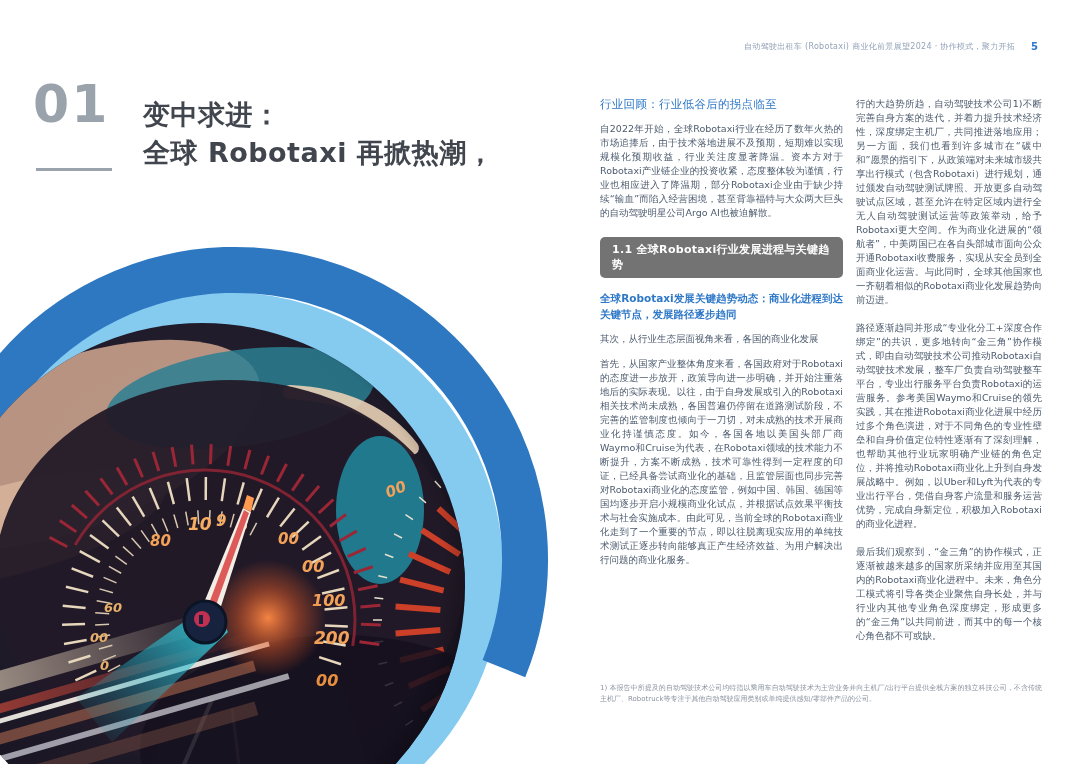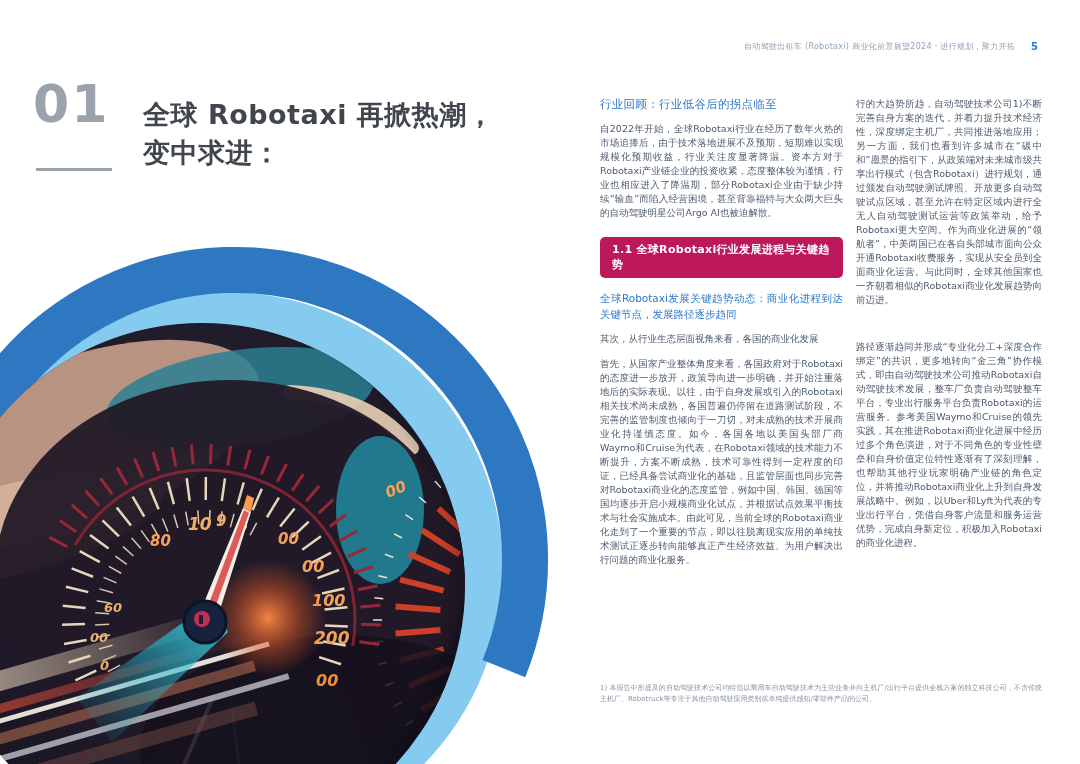"自动驾驶出租车 (Robotaxi) 商业化前景展望2024 ·" span.doc-title { text: 进行规划 -> 协作模式 }
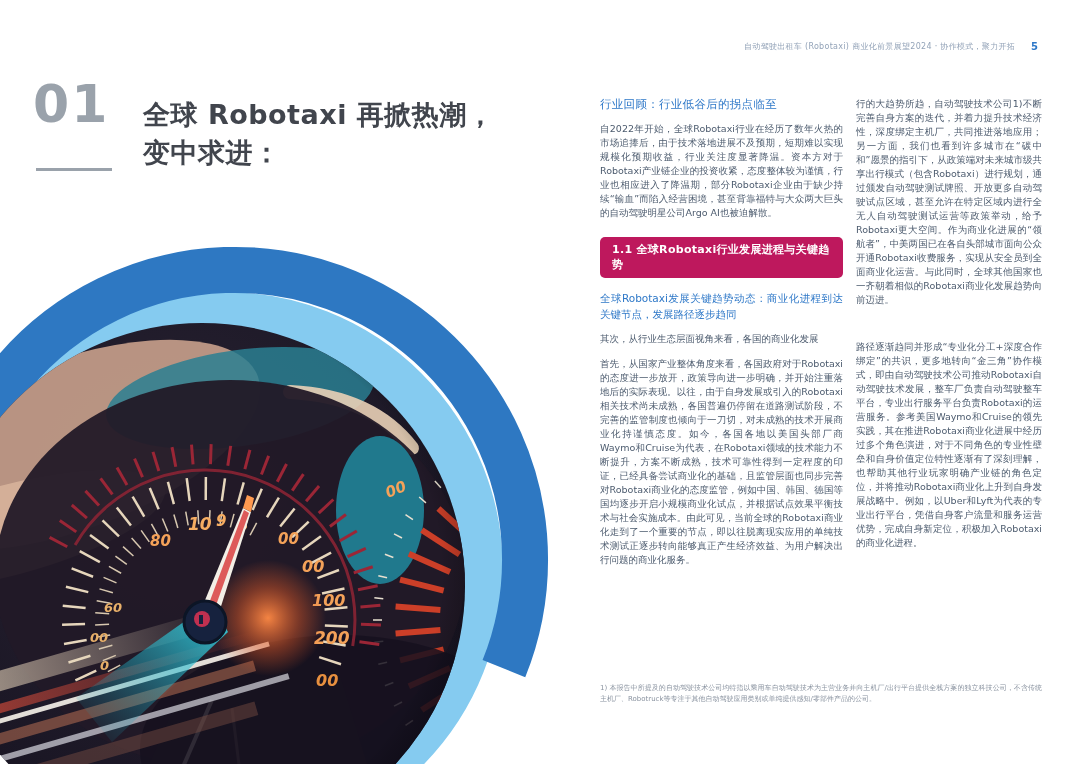"全球 Robotaxi 再掀热潮，" div { order: before "变中求进：" -> after "变中求进：" }
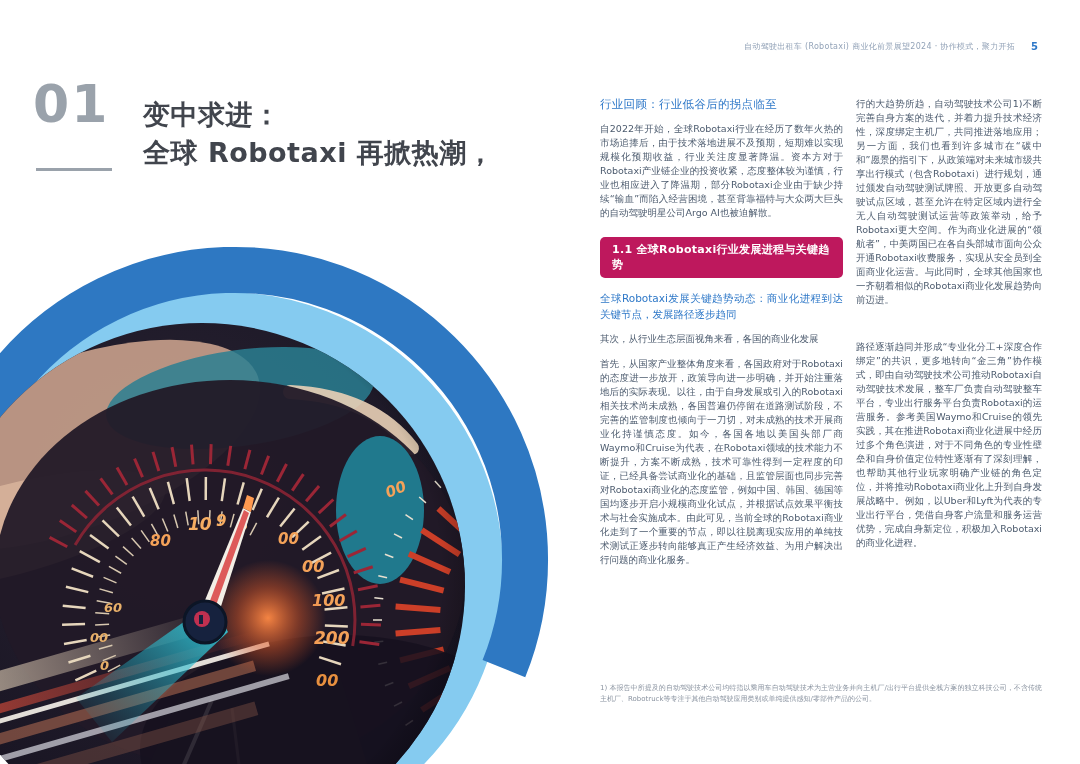"1.1 全球Robotaxi行业发展进程与关键趋势" .banner { background: #be185d -> #737373 }
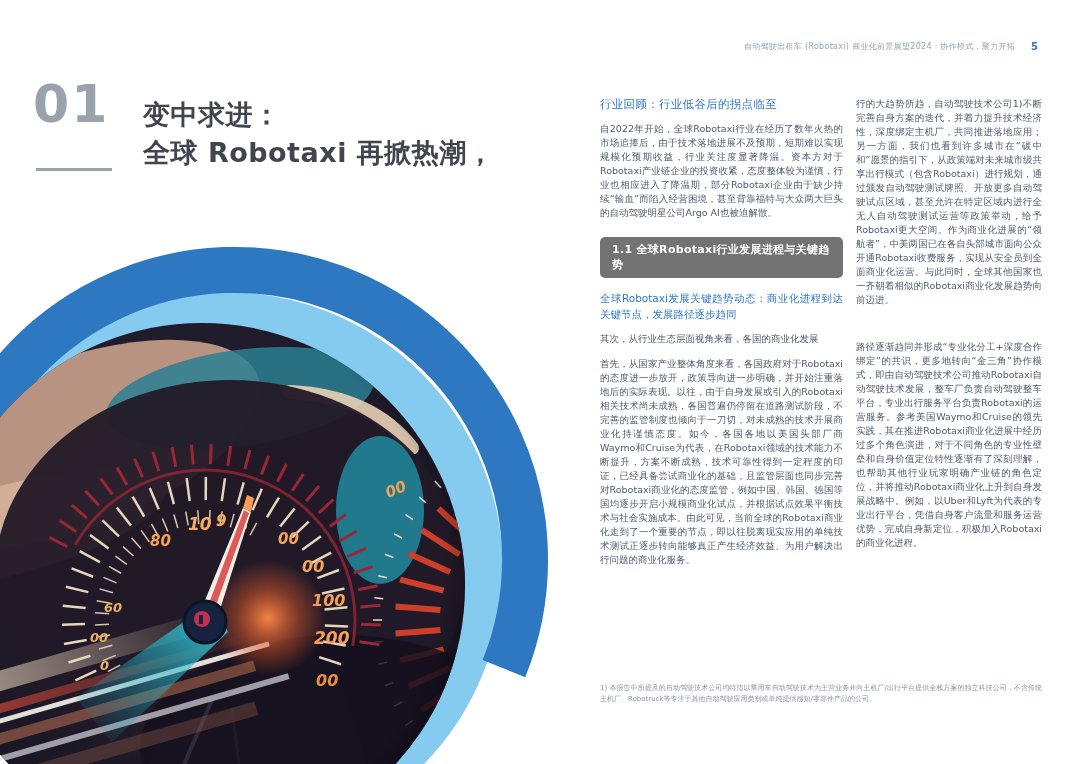"全球Robotaxi发展关键趋势动态：商业化进程到达关键节点，发展路径逐步趋同" .subhead { font-weight: normal -> bold }
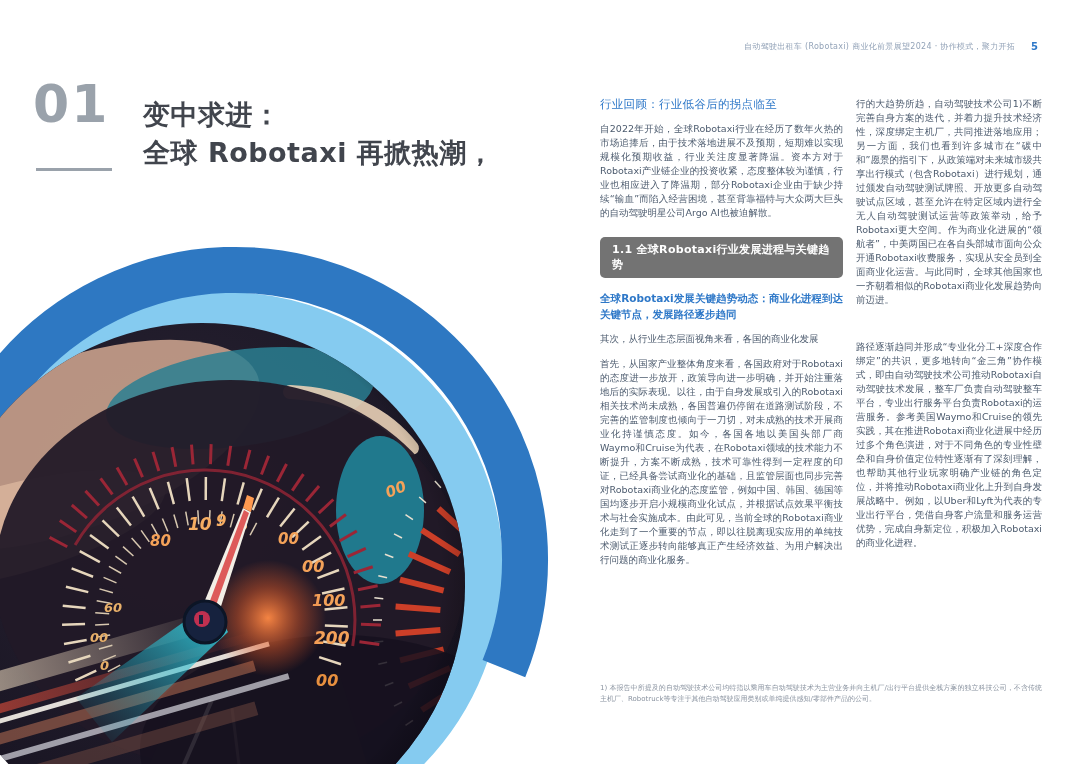"路径逐渐趋同并形成“专业化分工+深度合作绑定”的共识，更多地转向“金三角”协作模" p { margin-top: 33px -> 14px }
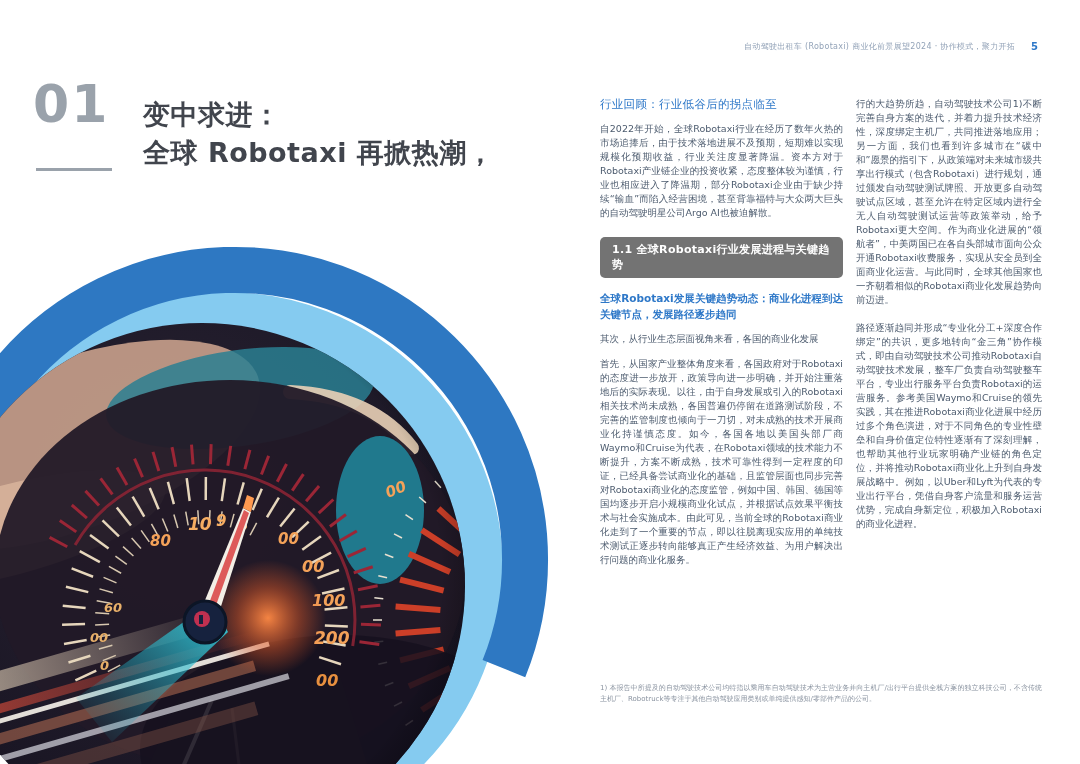"最后我们观察到，“金三角”的协作模式，正逐渐被越来越多的国家所采纳并应用至其国内" p { html: none -> <p>最后我们观察到，“金三角”的协作模式，正逐渐被越来越多的国家所采纳并应用至其国内的Robotaxi商业化进程中。未来，角色分工模式将引导各类企业聚焦自身长处，并与行业内其他专业角色深度绑定，形成更多的“金三角”以共同前进，而其中的每一个核心角色都不可或缺。</p> }
